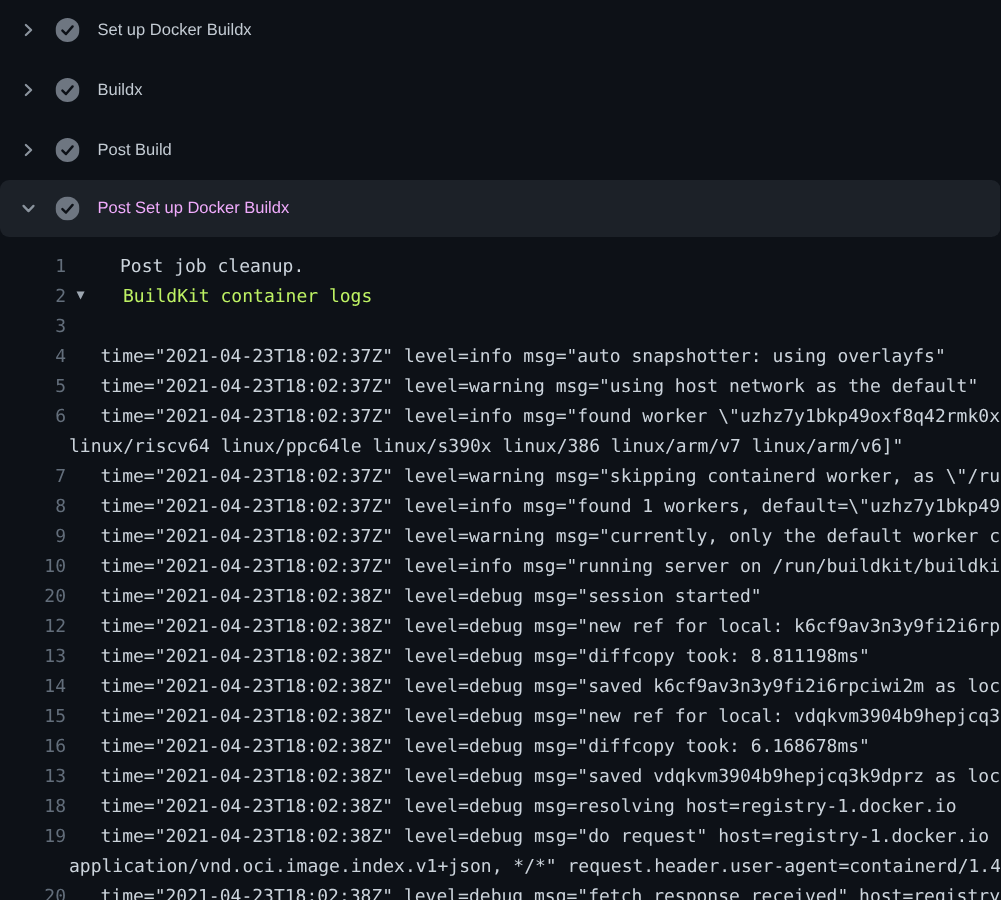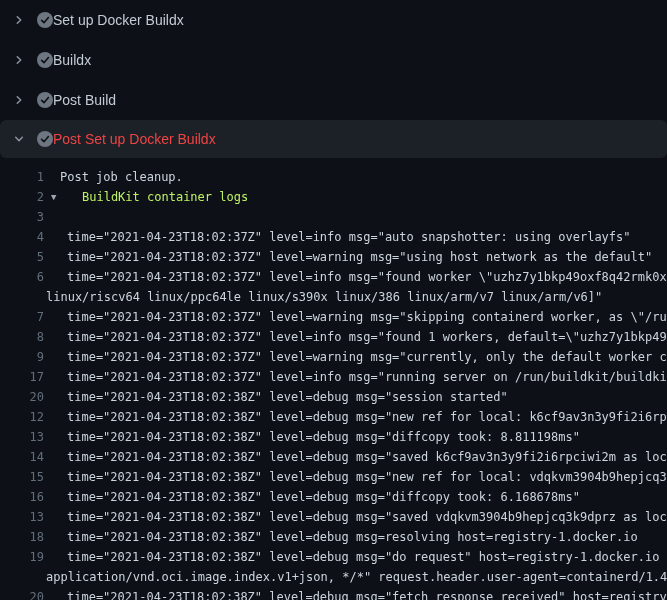"Set up Docker Buildx" .step .label { font-size: 14px -> 11px; margin-left: none -> 12px }
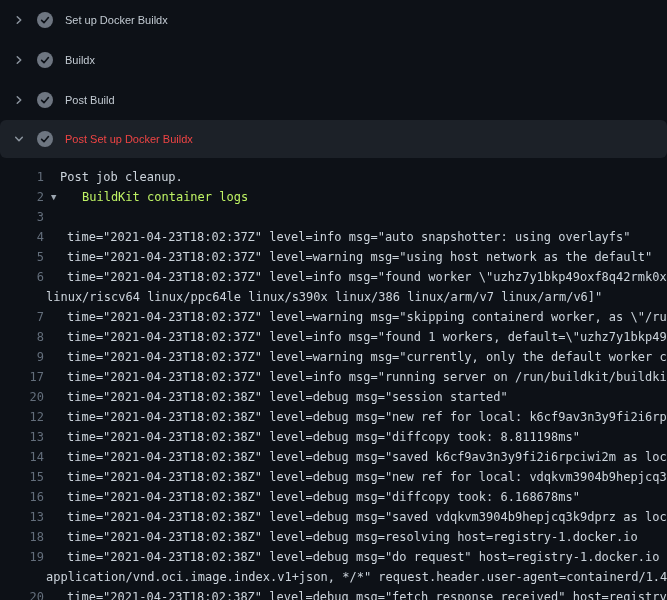"Post Set up Docker Buildx" .step.expanded .label { color: #ef4444 -> #f0abfc }
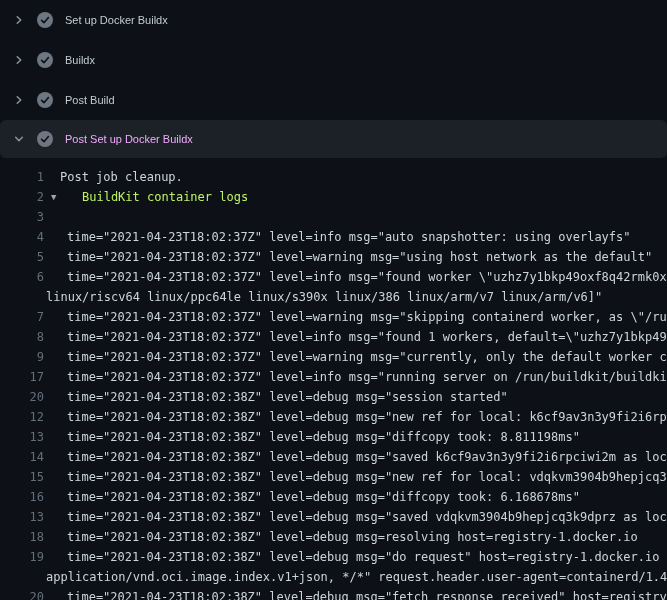"Post job cleanup." .row.kind-top .text { margin-left: 16px -> 36px }
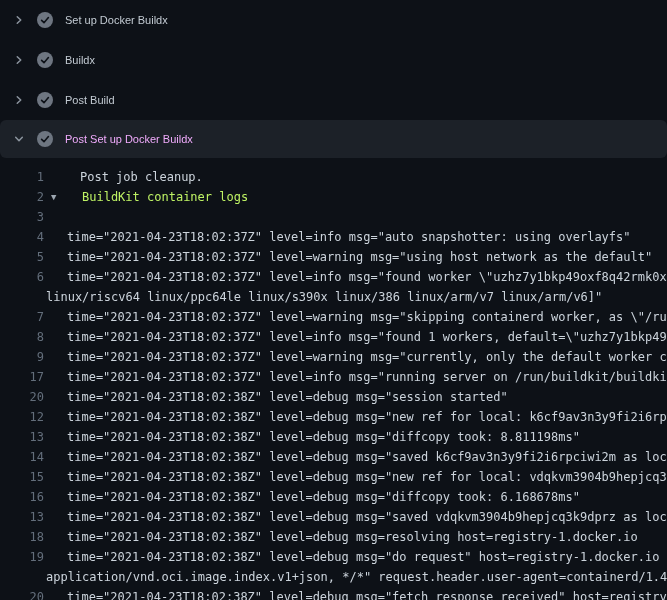"17" span.num { text: 17 -> 10 }
